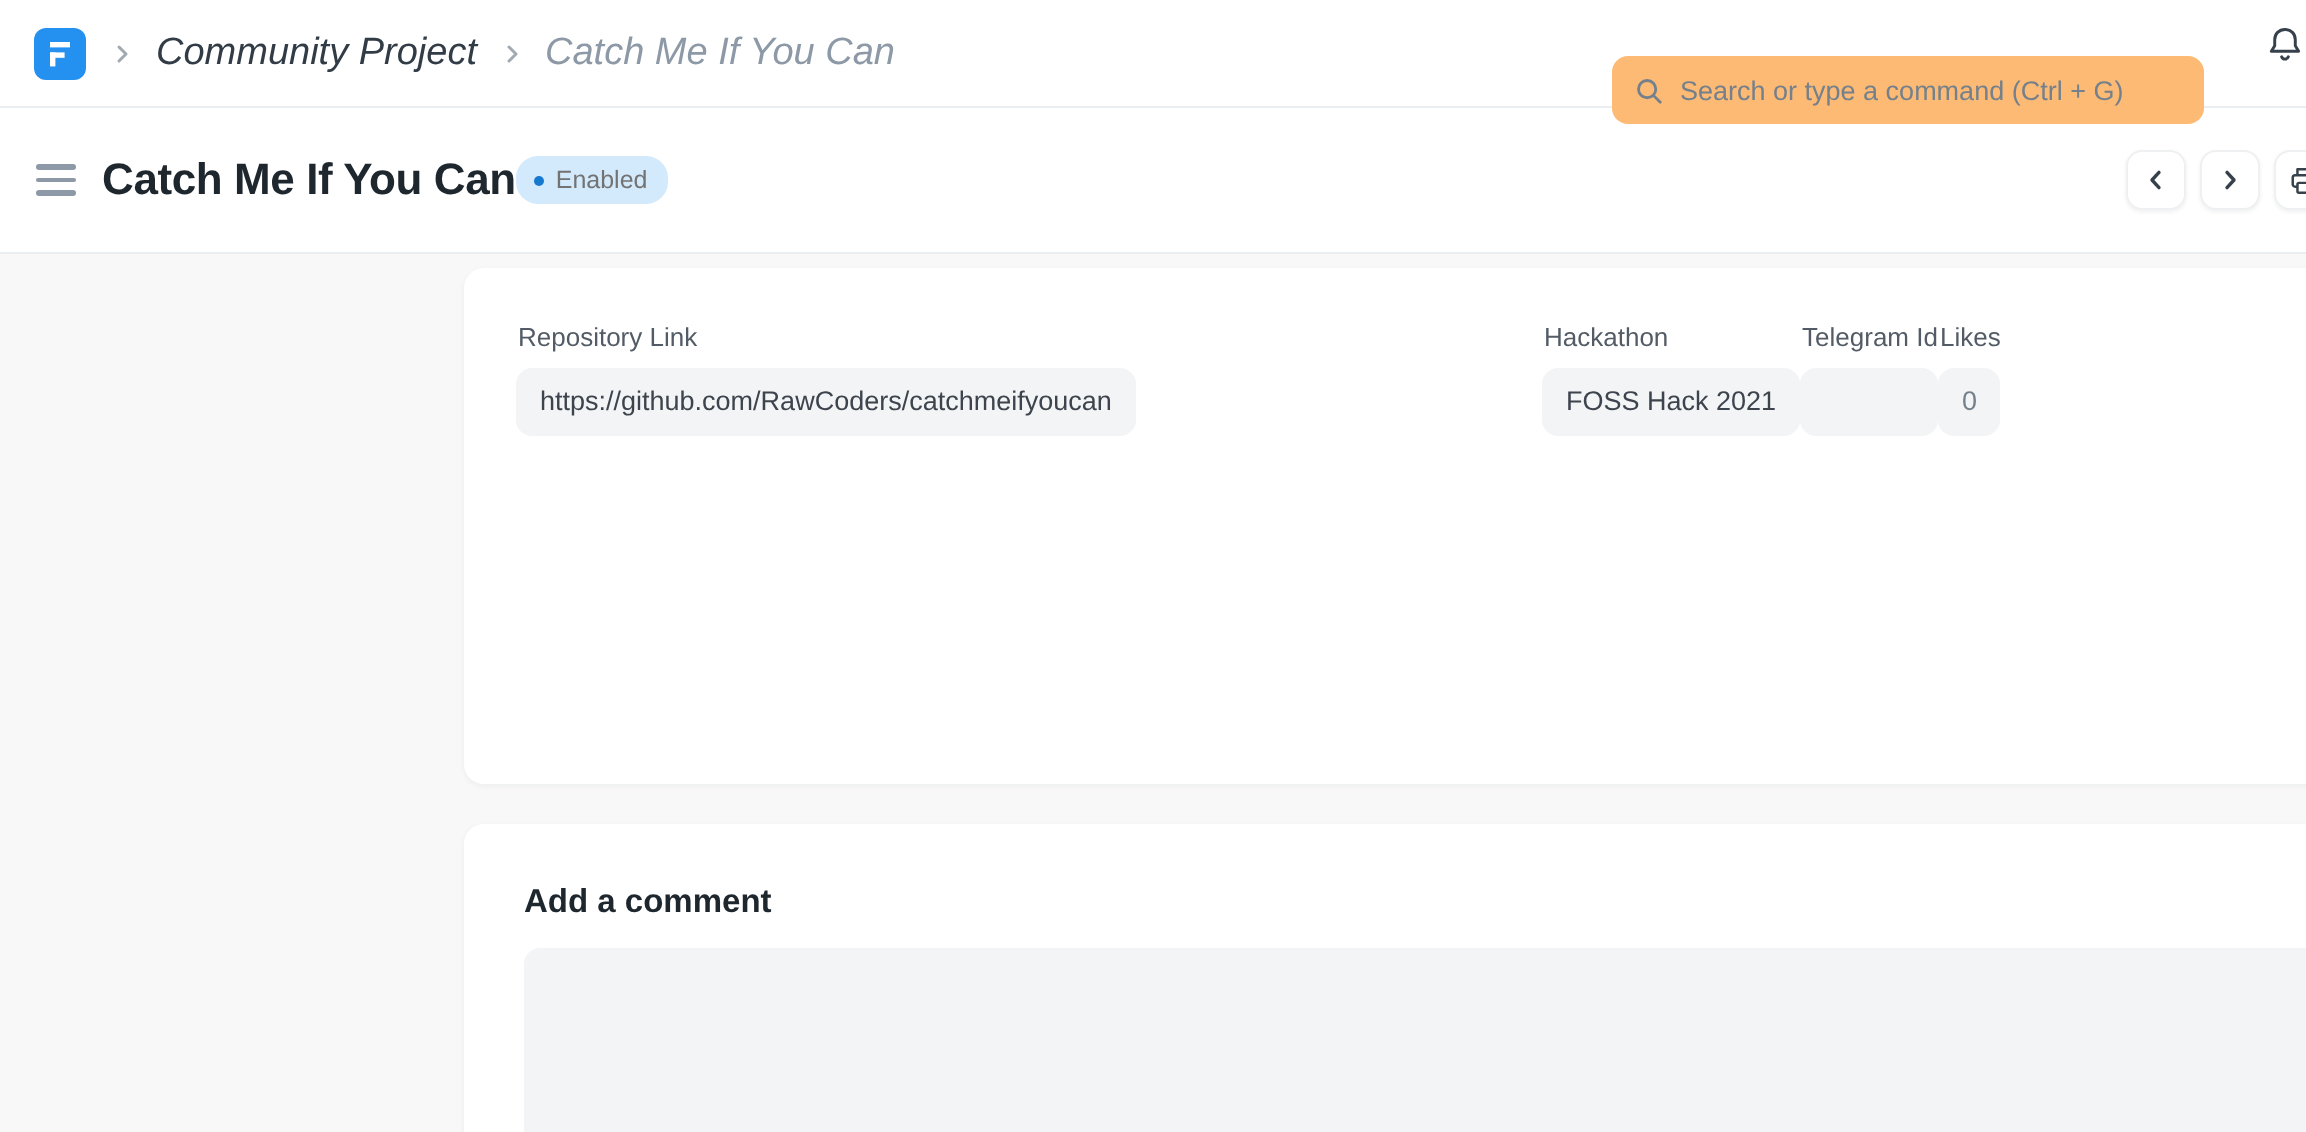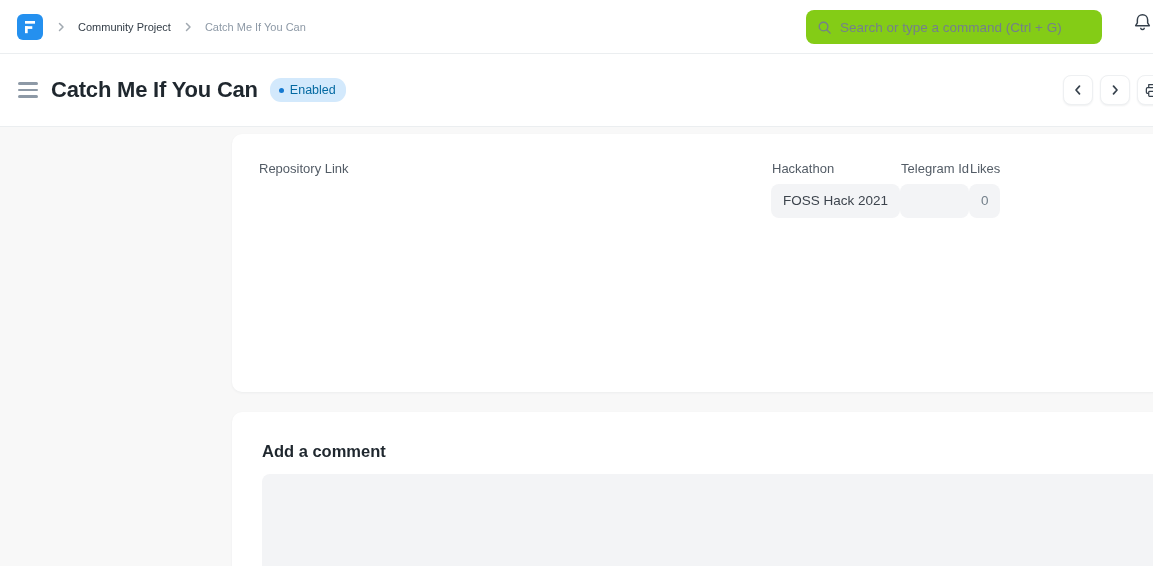"Community Project" .crumb { font-size: 11px -> 19px; font-style: none -> italic }
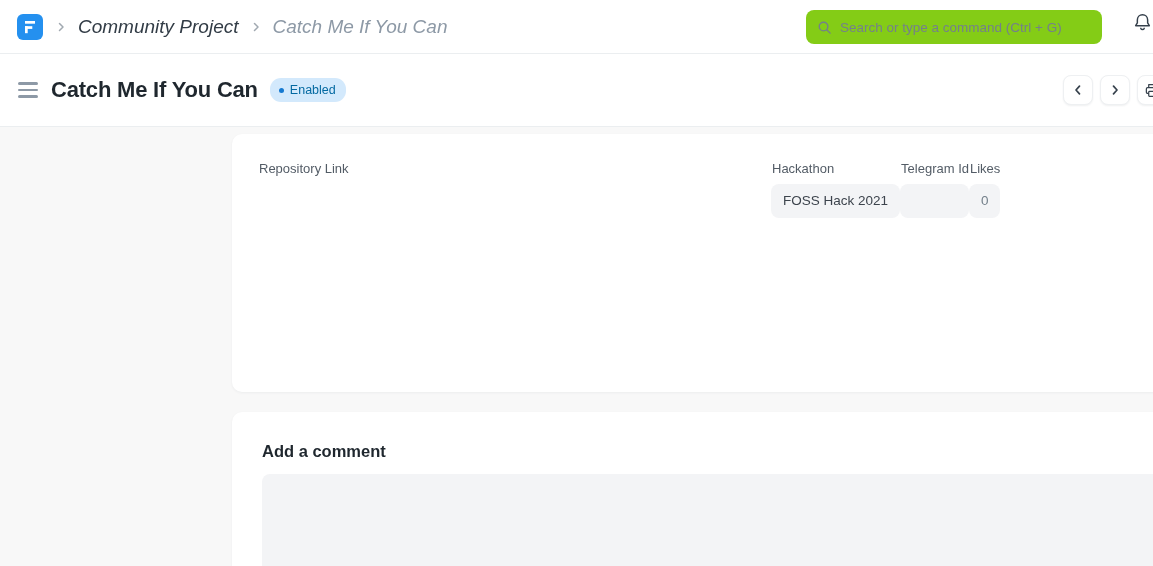"Search or type a command" .search-wrap { background: #84cc16 -> #fdba74; top: 10px -> 28px }
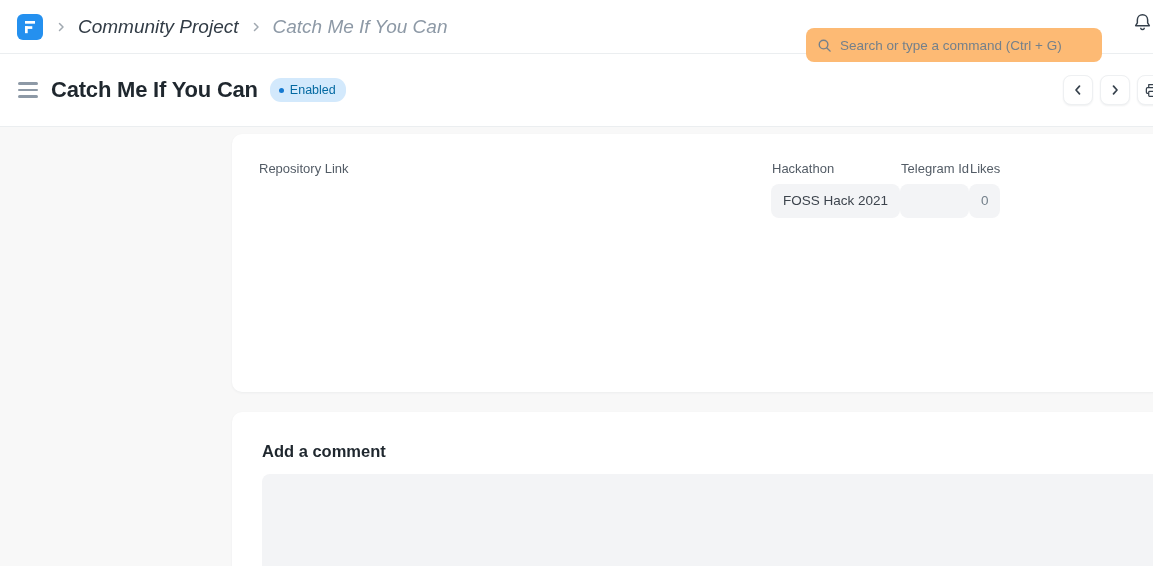"Enabled" .status-badge { color: #0369a1 -> #737373; margin-left: 12px -> none }
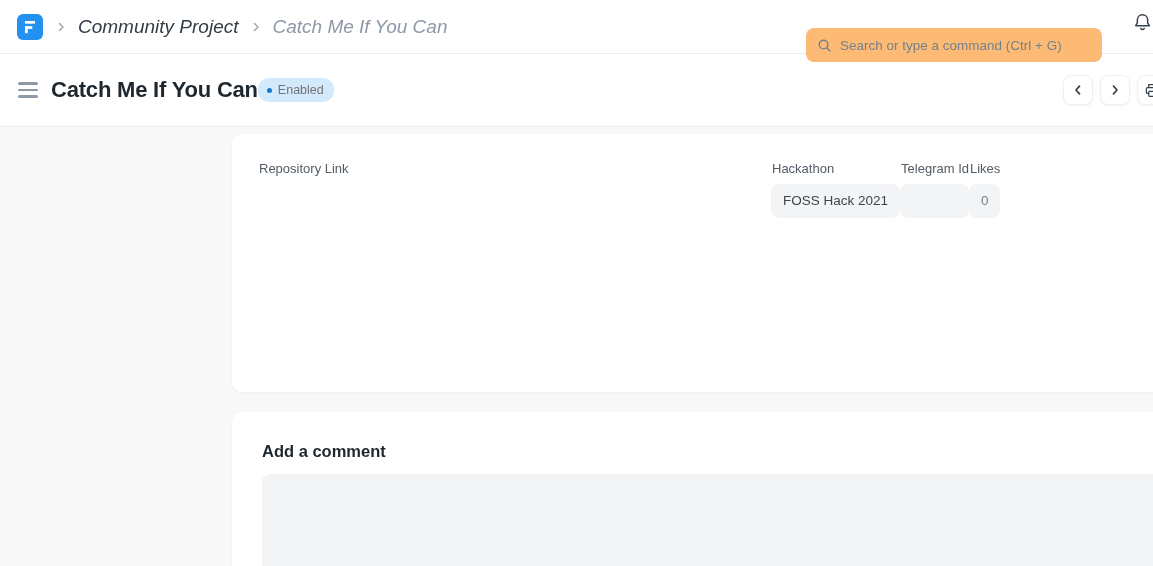"https://github.com/RawCoders/catchmeifyo" div.field-input { html: none -> <div>https://github.com/RawCoders/catchmeifyoucan</div> }
